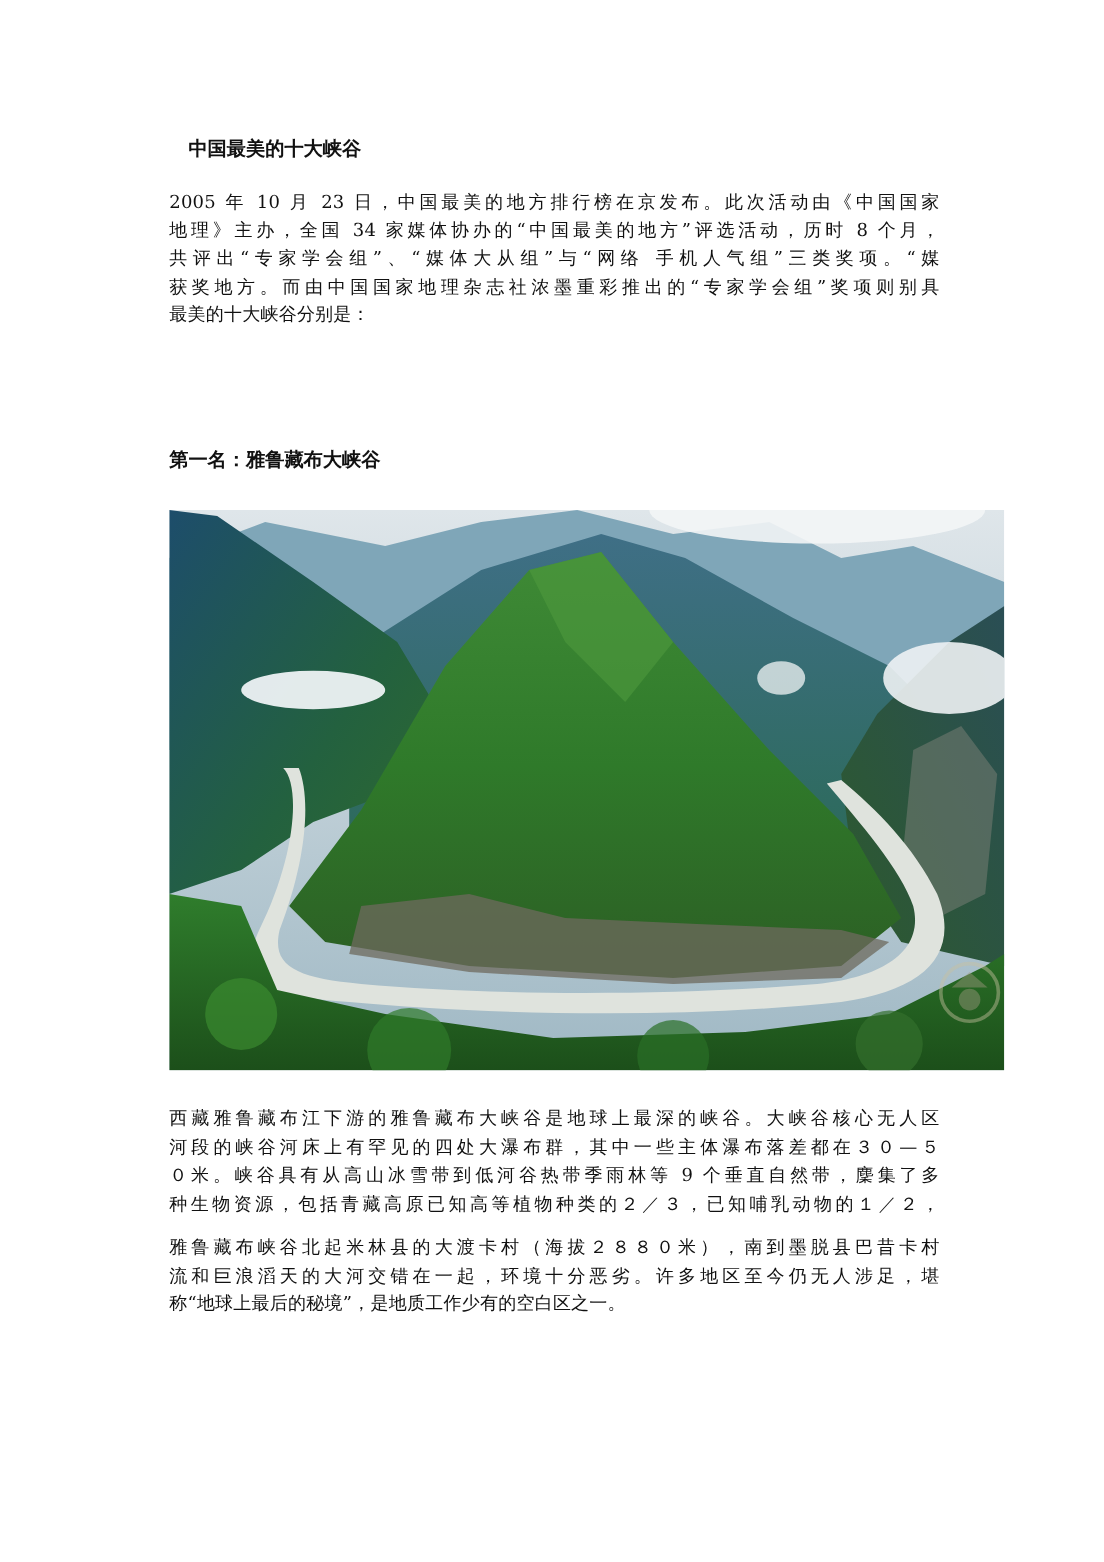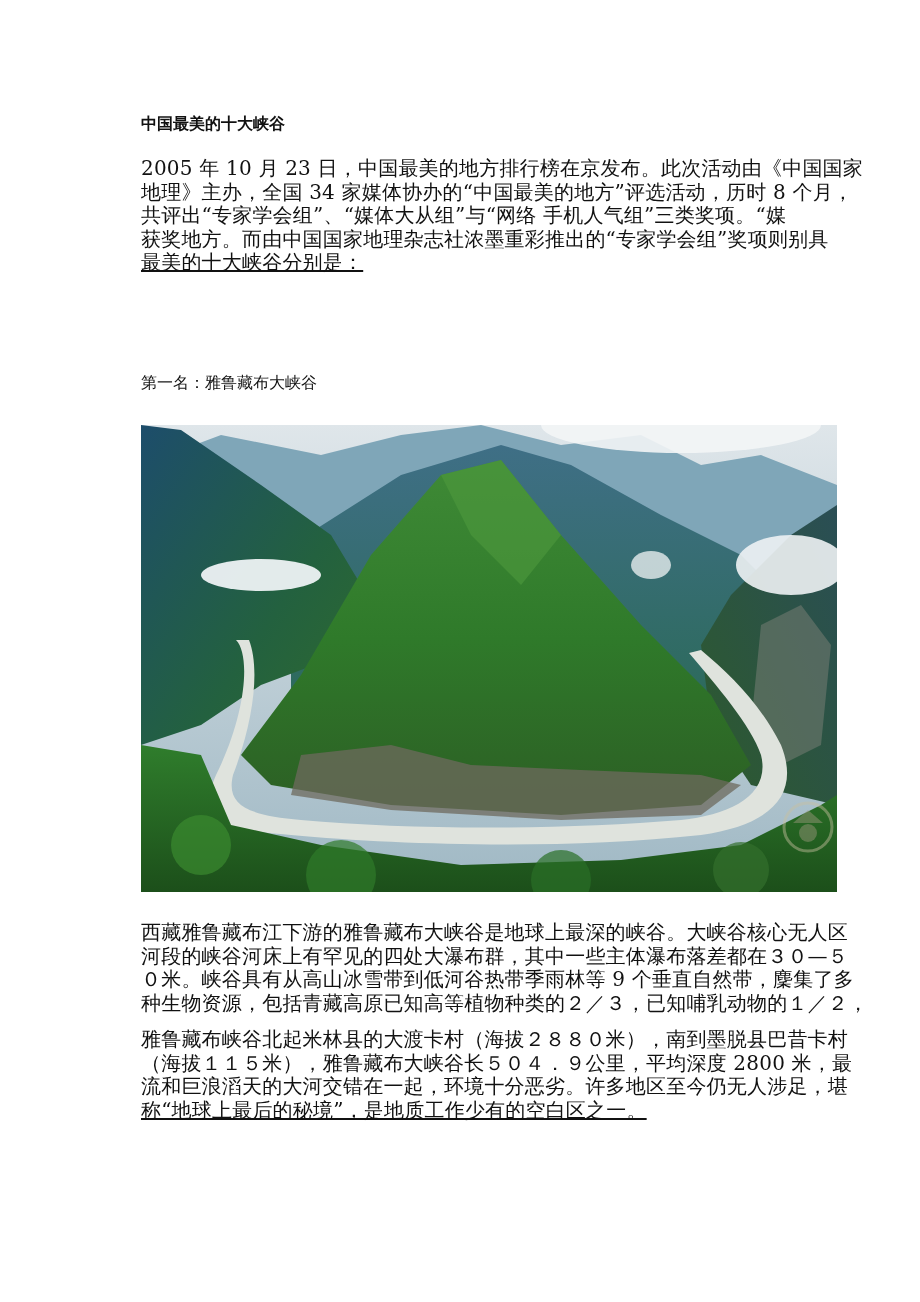"中国最美的十大峡谷" .title { left: 0 -> 16px }
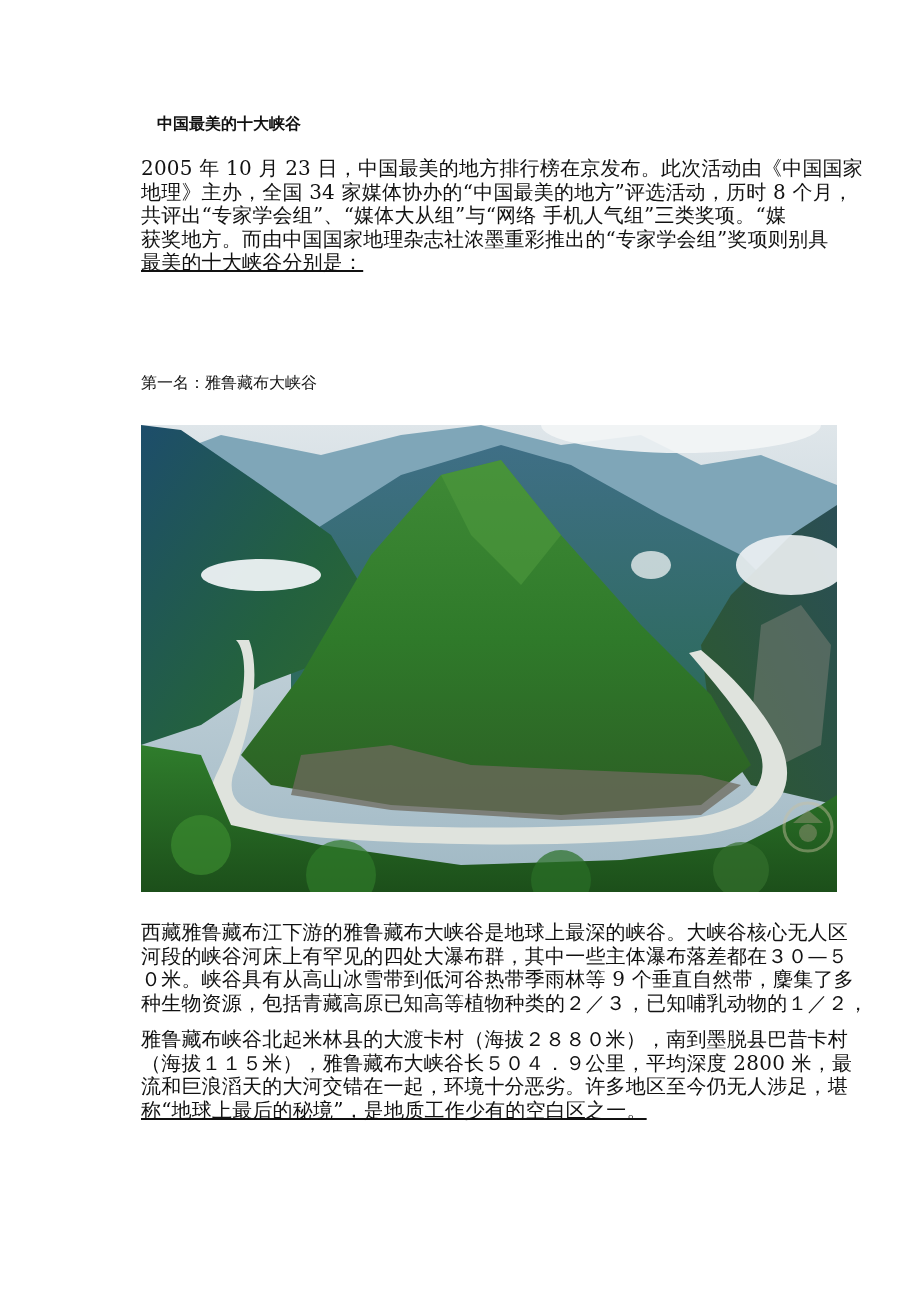"2005 年 10 月 23" .para { font-size: 20px -> 15px }
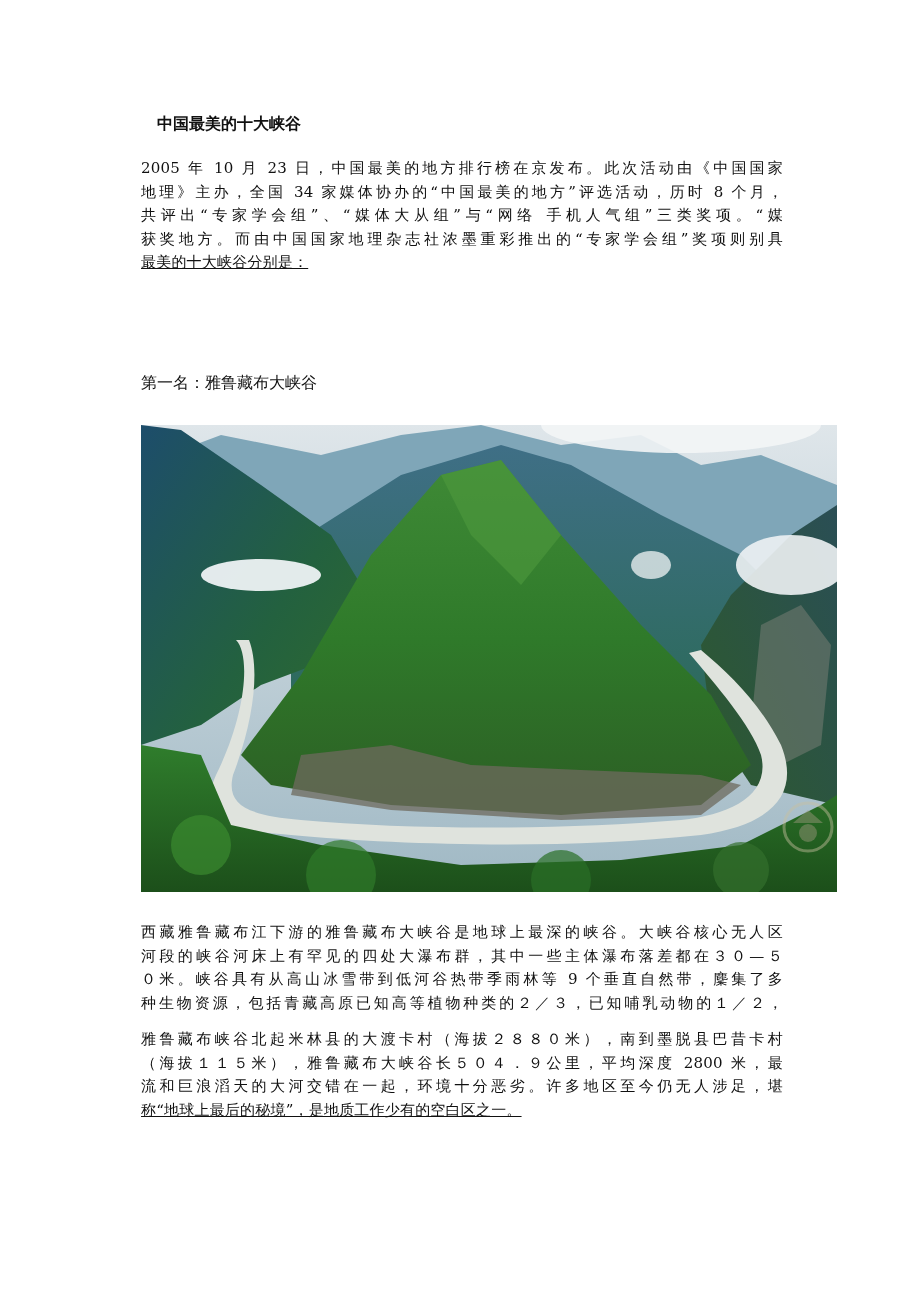"最美的十大峡谷分别是：" .para .ln.last { text-decoration: underline -> none }
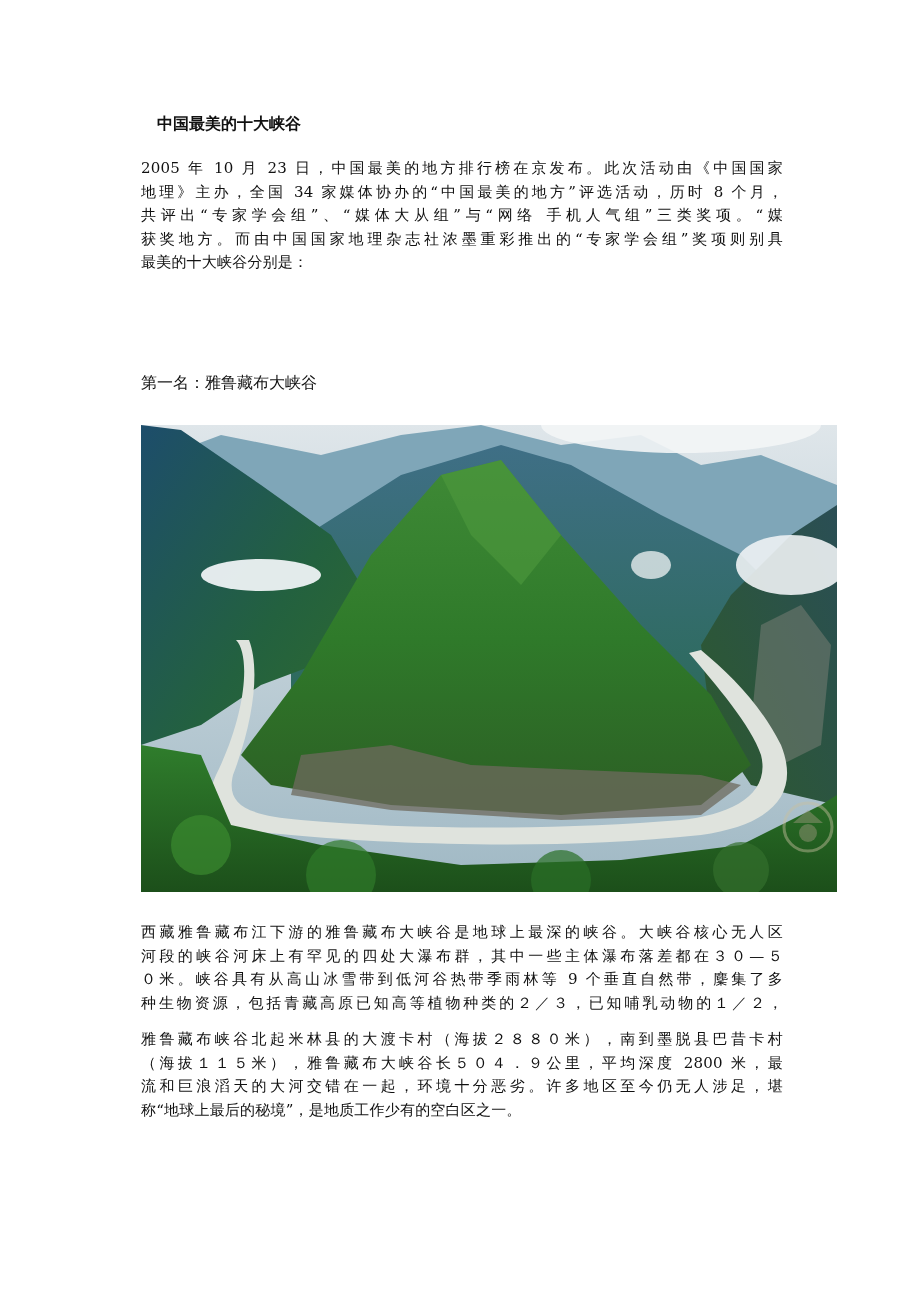"第一名：雅鲁藏布大峡谷" .heading { font-weight: normal -> bold }
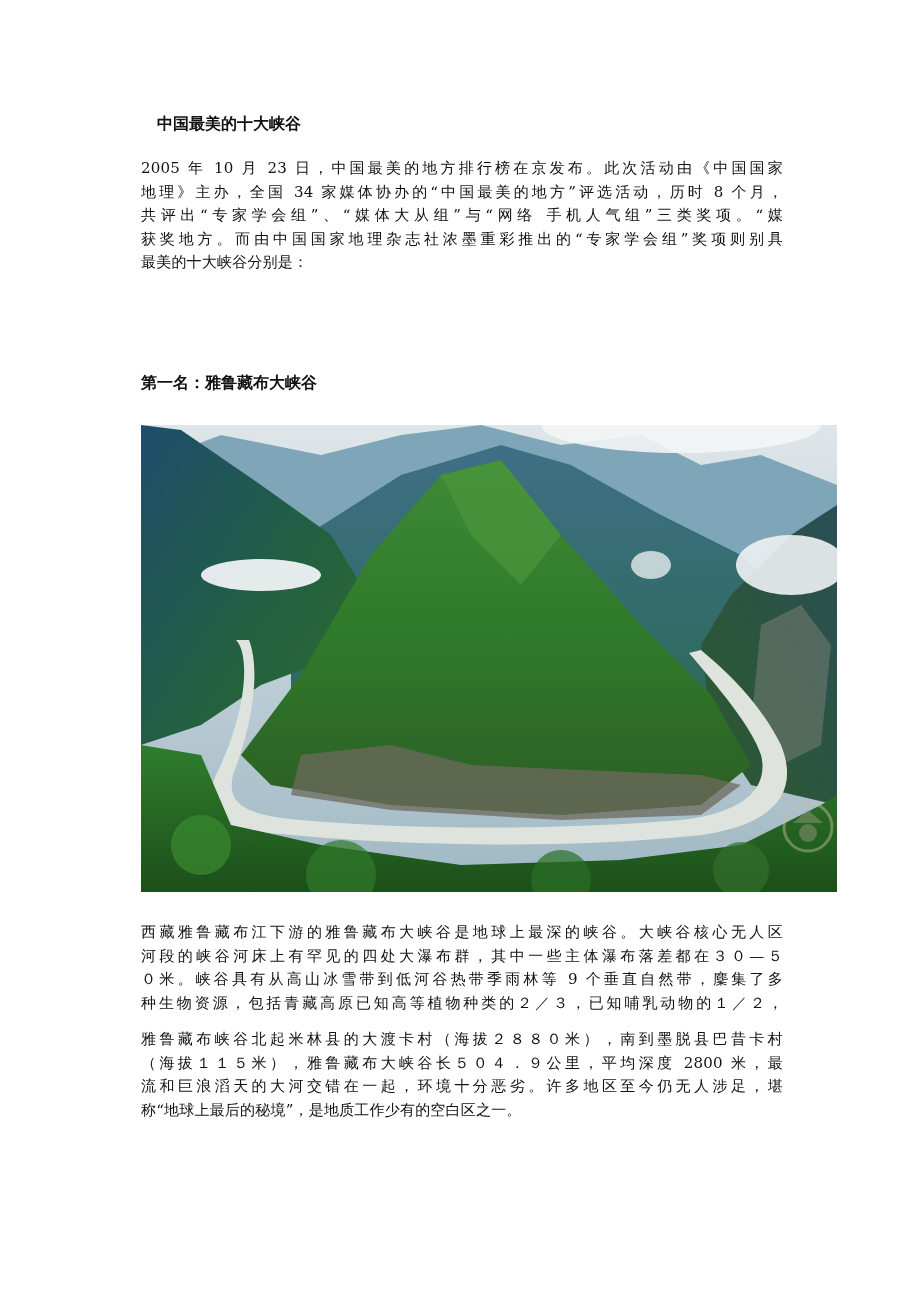"（海拔１１５米），雅鲁藏布大峡谷长５０４．９公里，平均深度 2800 米，最" span.ln { html: <span>（海拔１１５米），雅鲁藏布大峡谷长５０４．９公里，平均深度 2800 米，最</span> -> none }
